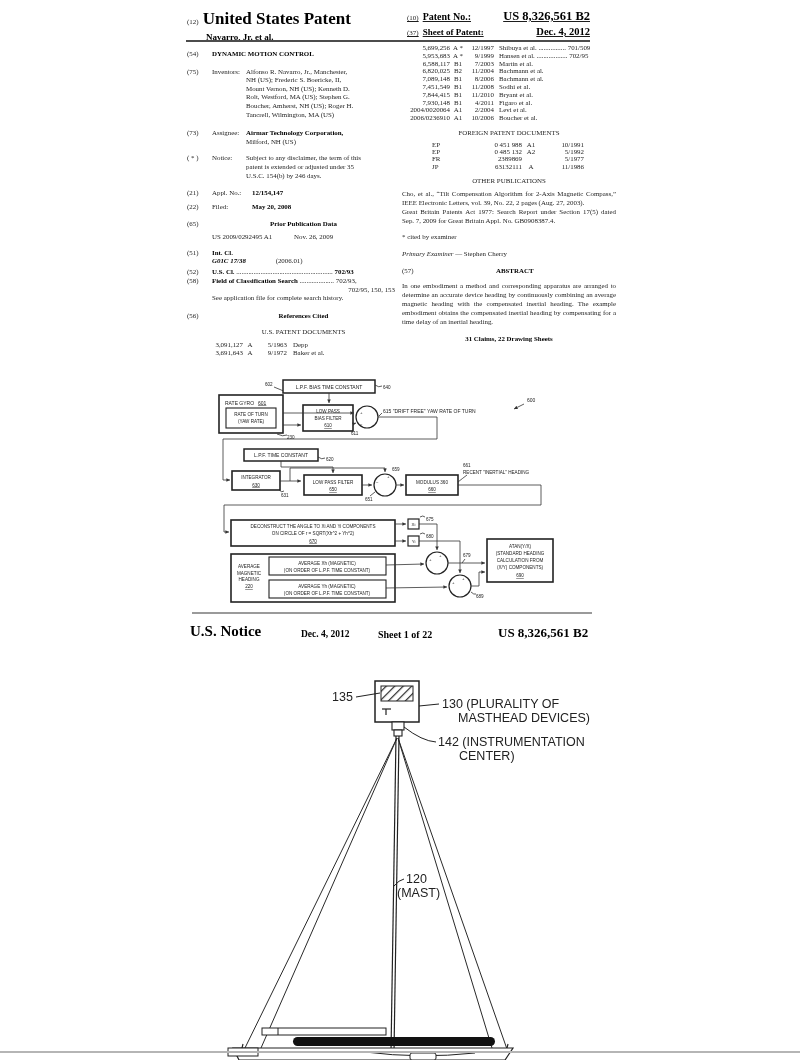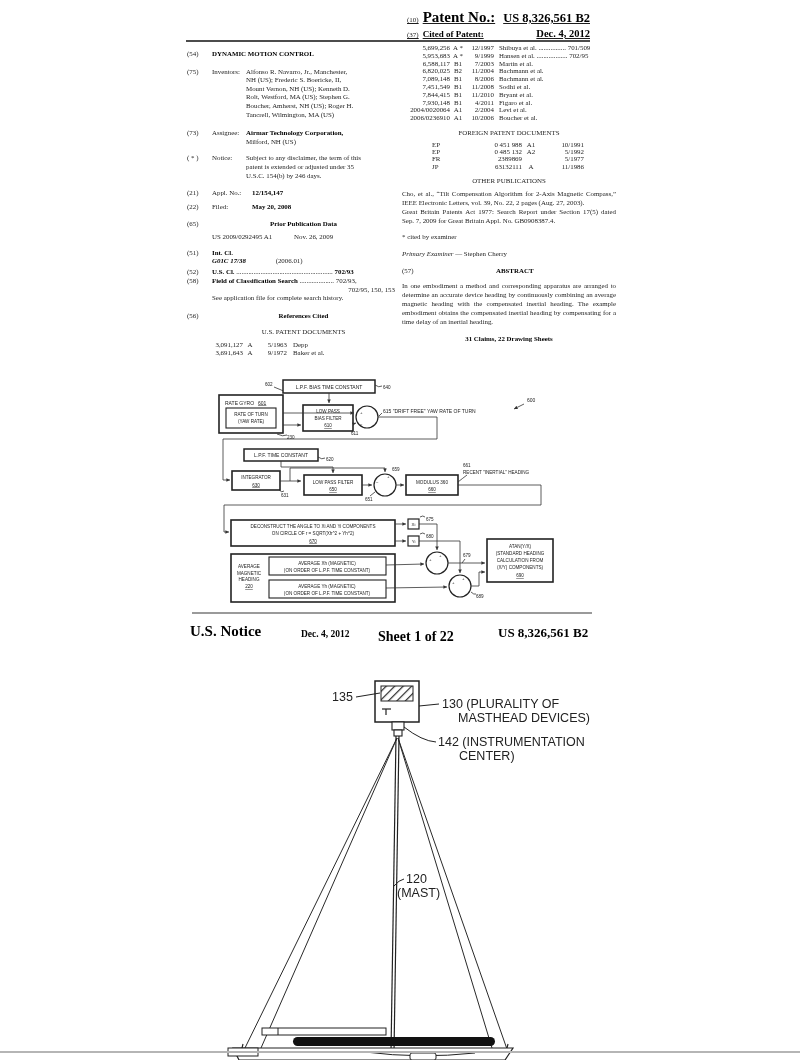"(12) United States Patent" div.abs { html: none -> <div> <span>(12)</span> <span>United States Patent</span> <div>Navarro, Jr. et al.</div> </div> }
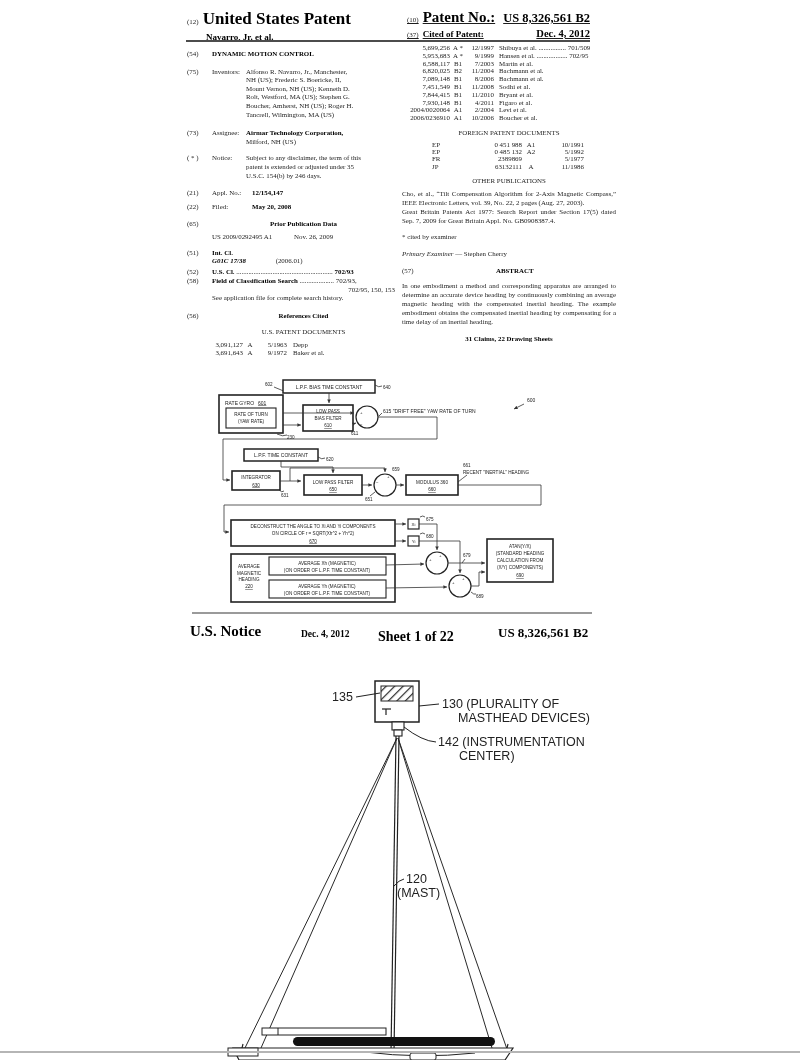"Patent No.:" span.b { font-size: 15px -> 10px }
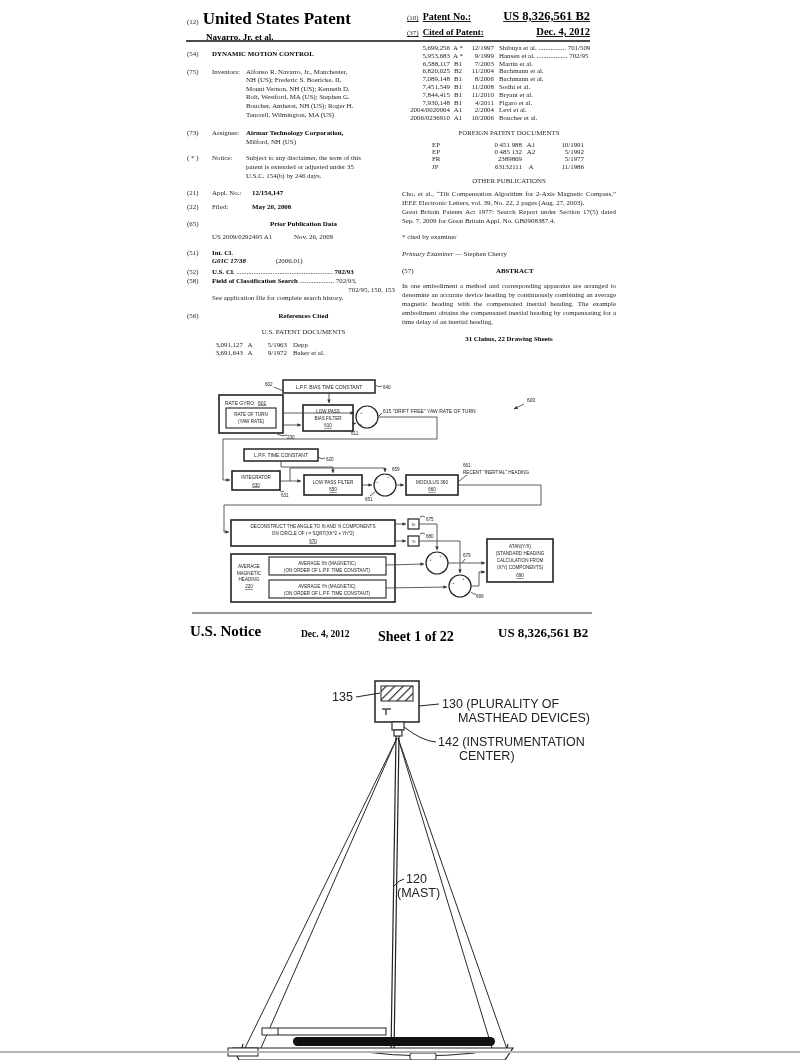"Cited of Patent:" span.b { text: Cited -> Sheet }
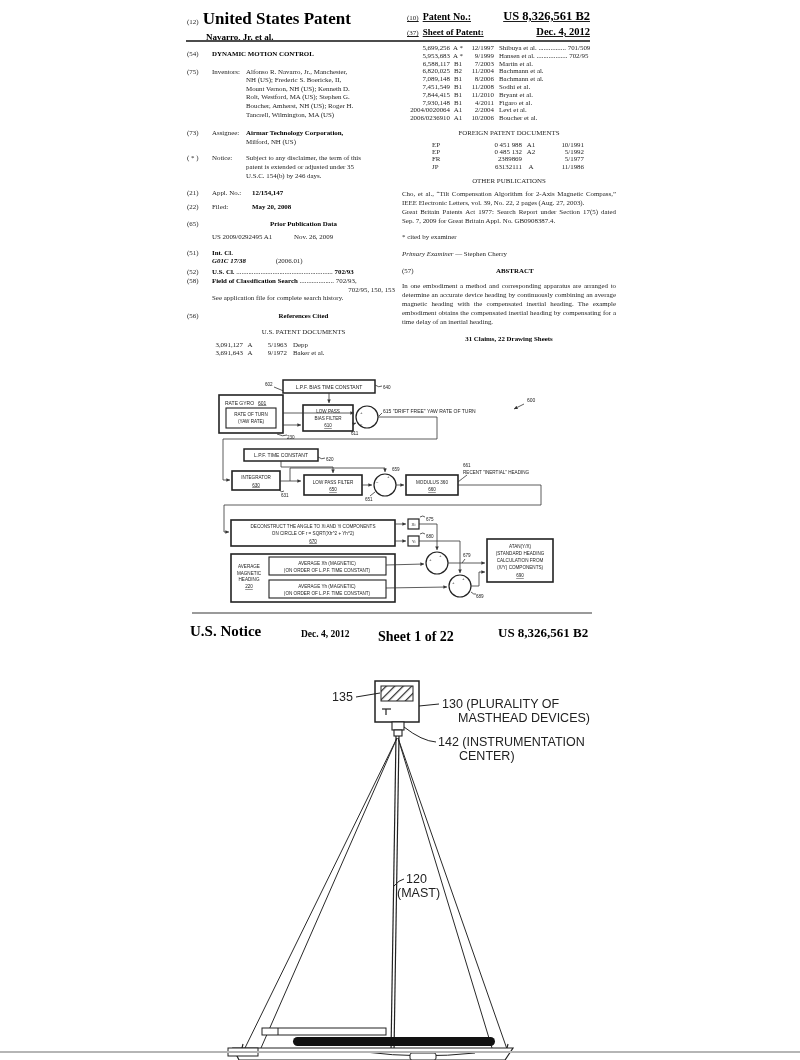"Sheet 1 of 22" div.abs { font-size: 14px -> 10px }
